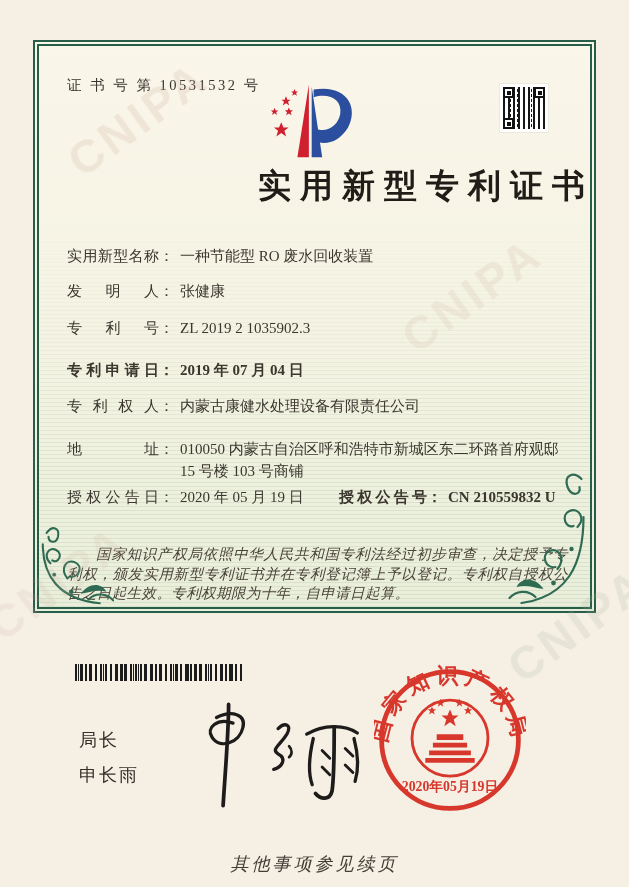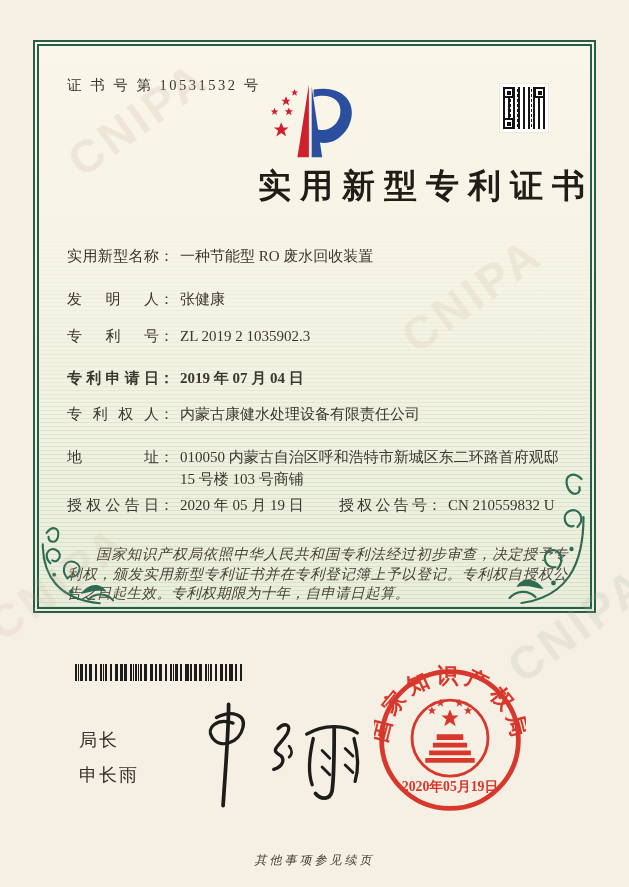"实用新型名称" .r1 { margin-bottom: 21px -> 13px }
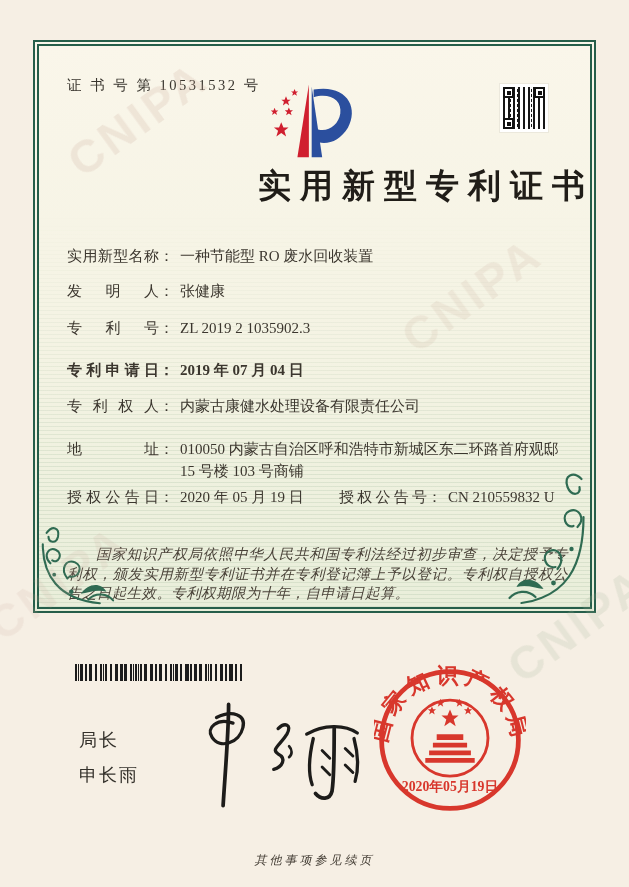"授权公告号" .grant-right { font-weight: none -> bold }
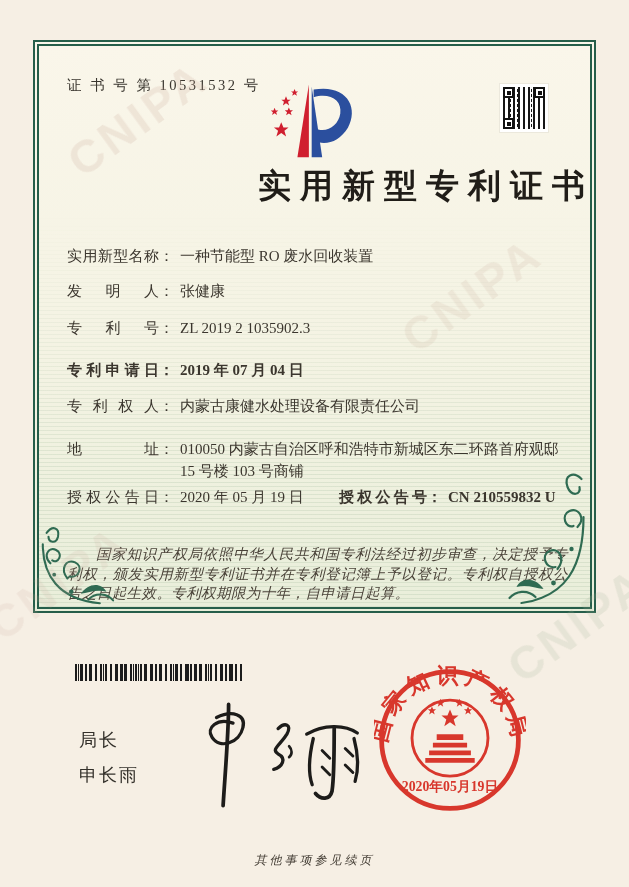"其他事项参见续页" .continuation { font-size: 12px -> 18px }
